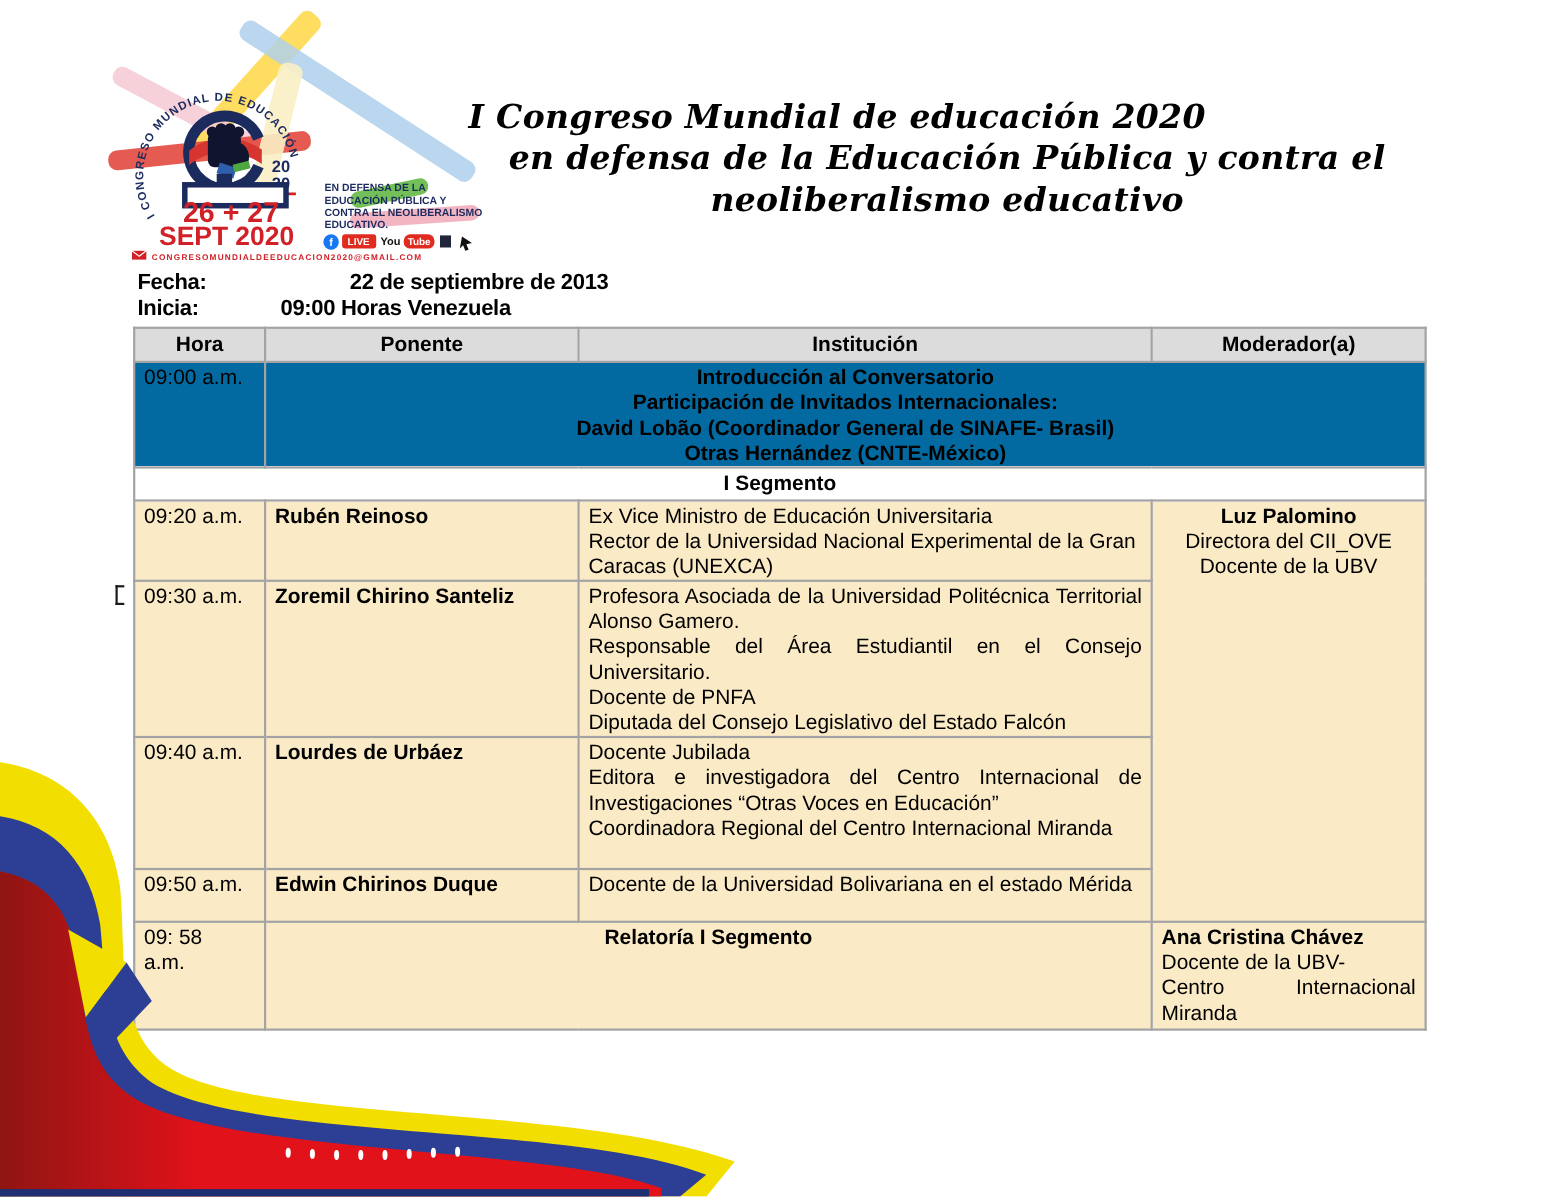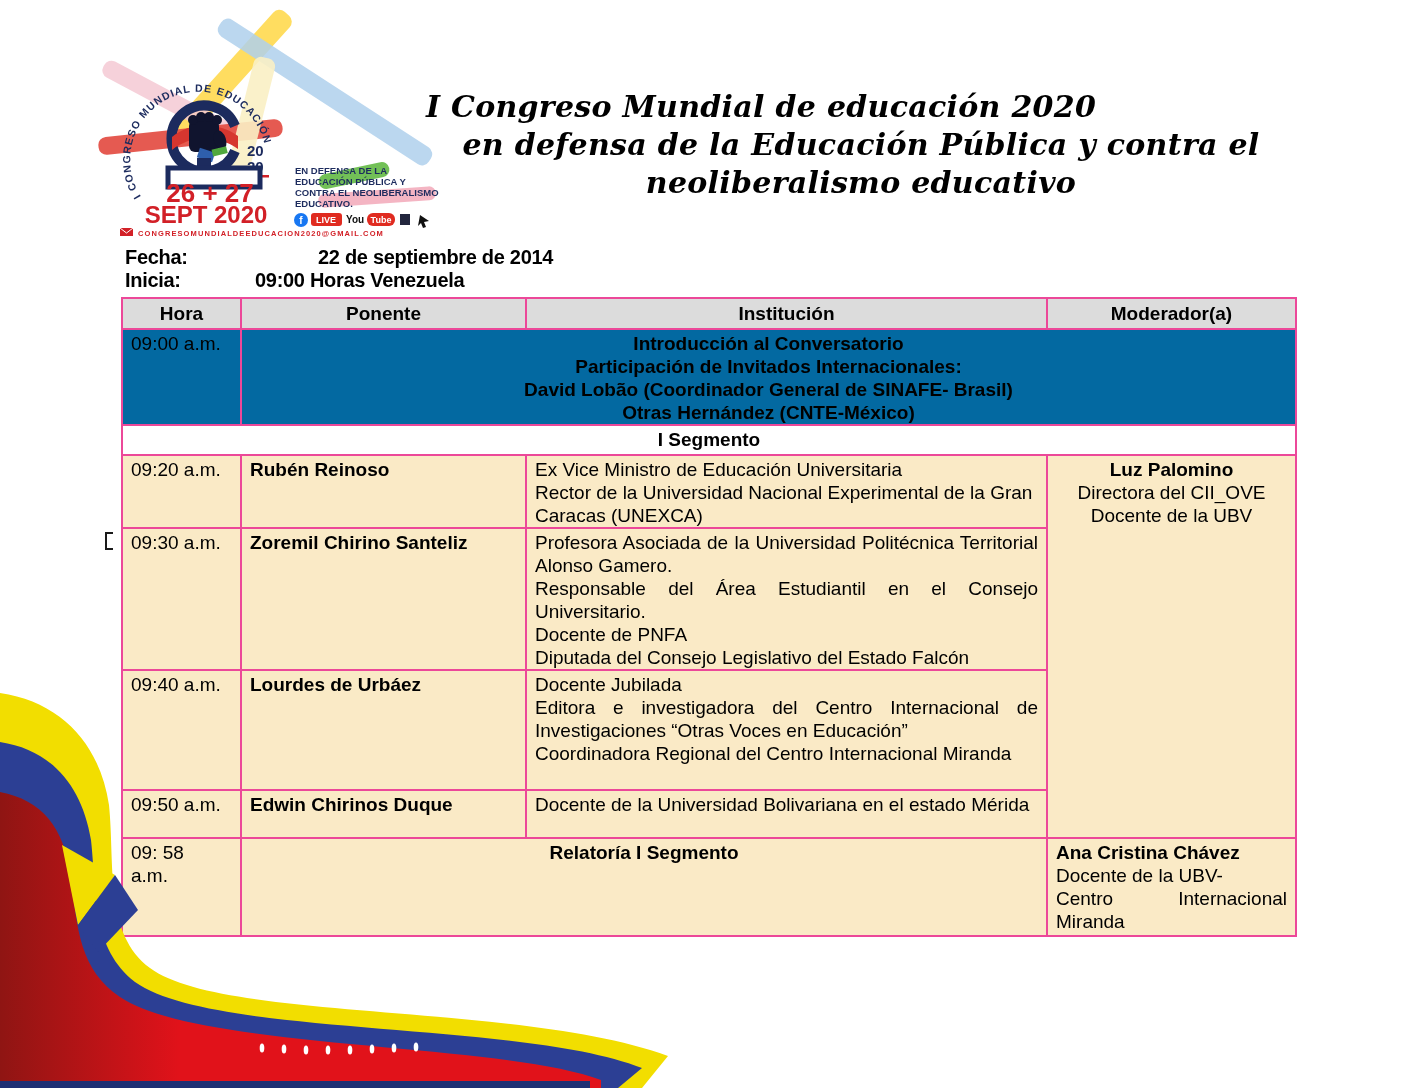"22 de septiembre de 2014" span.meta-value { text: 2014 -> 2013 }
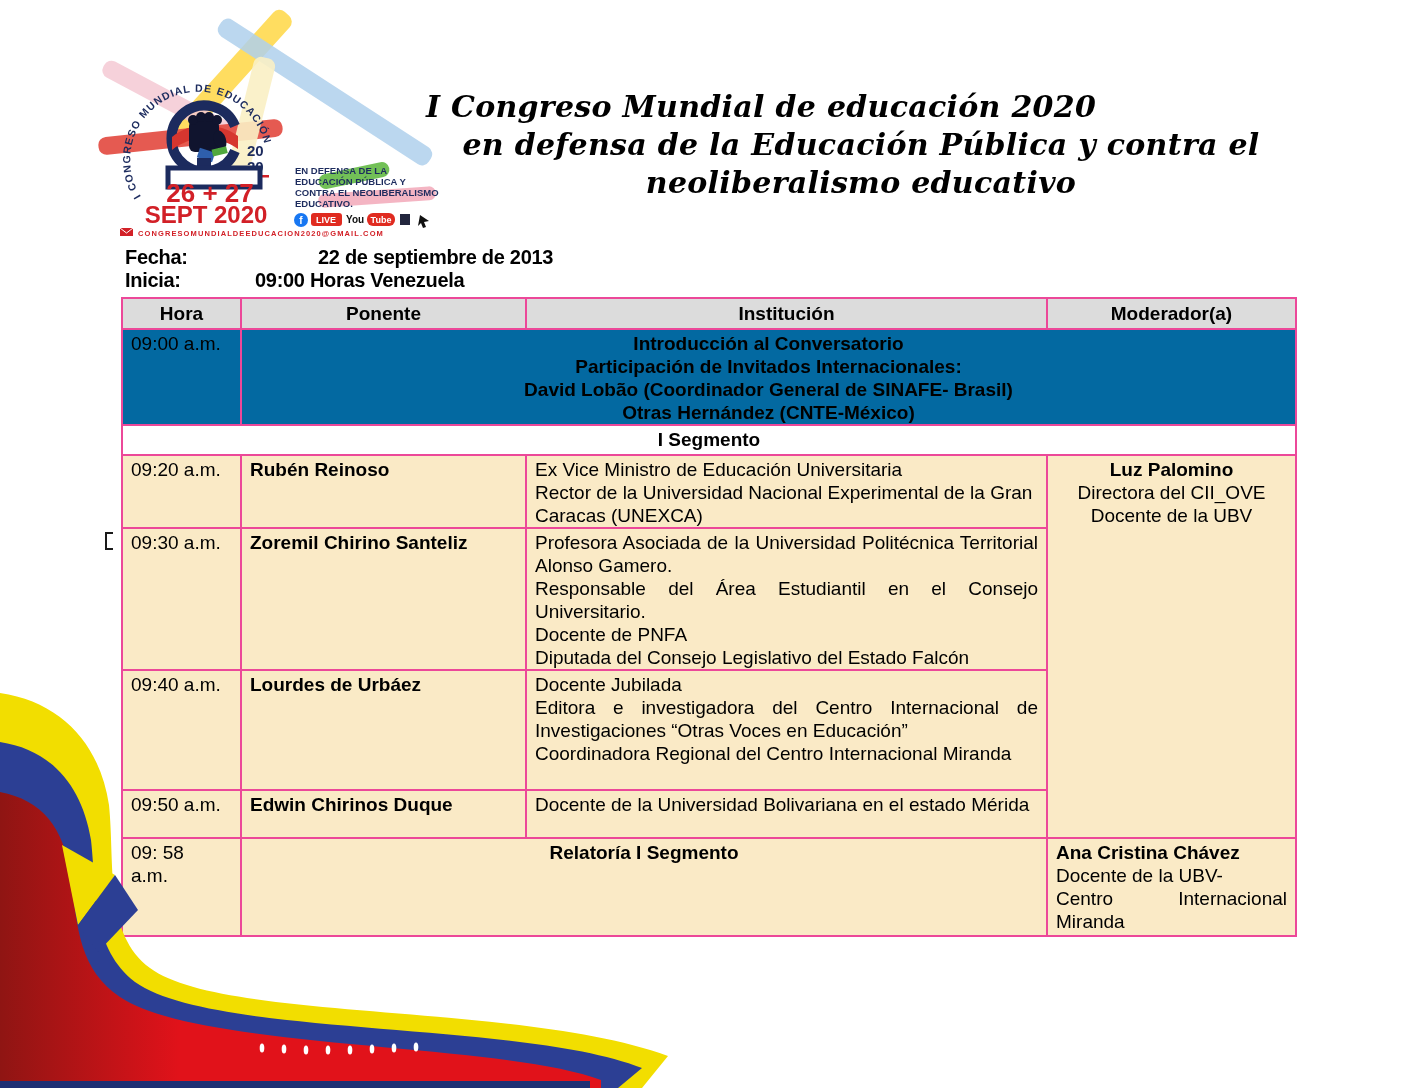"Hora" .sched td,.sched th { border: 2px solid #ec4899 -> 2px solid #a3a3a3 }
